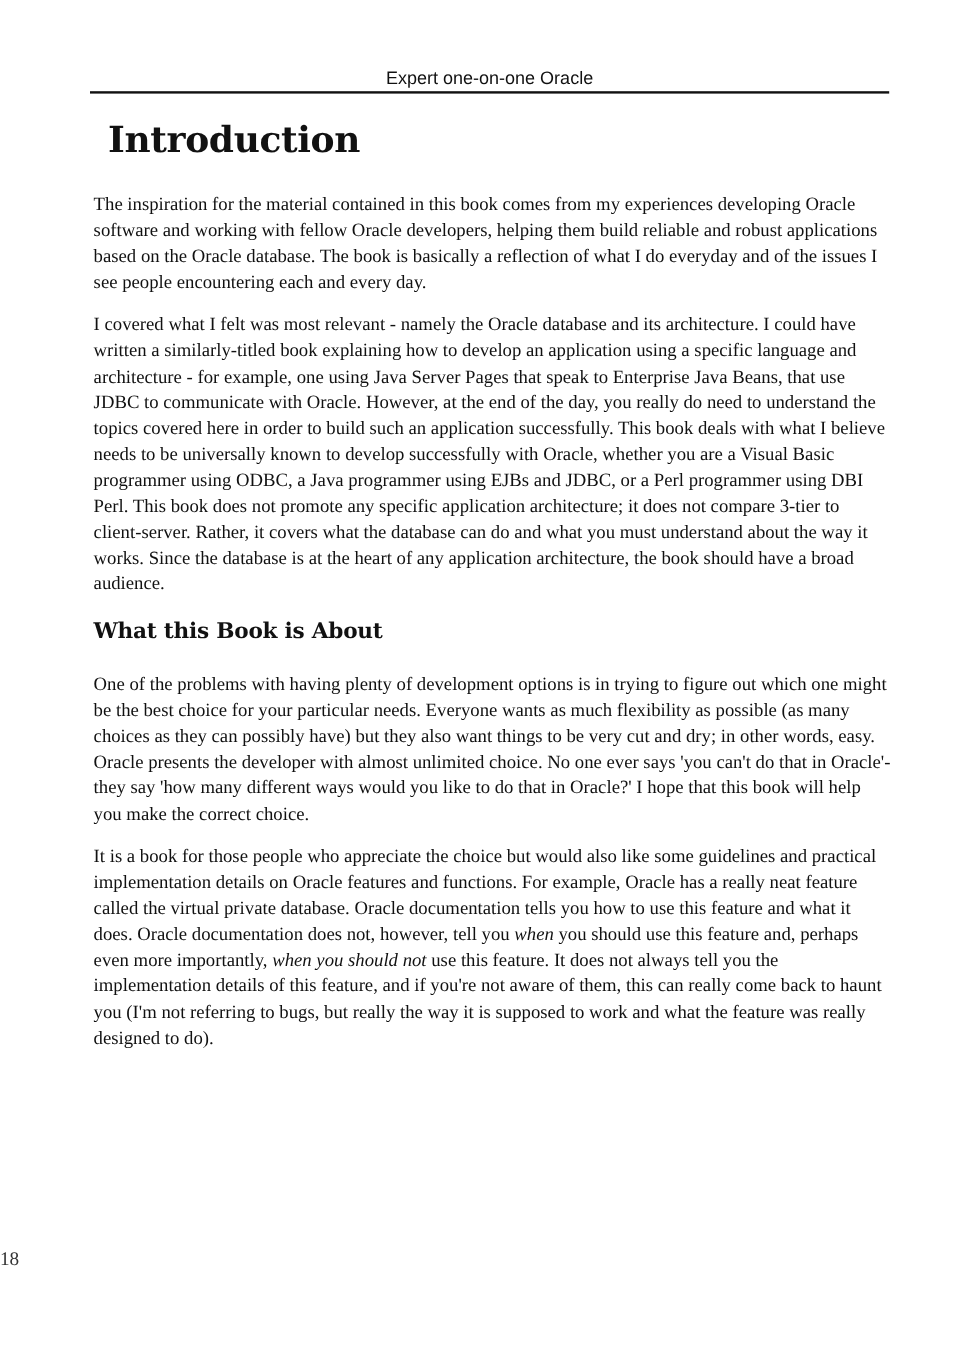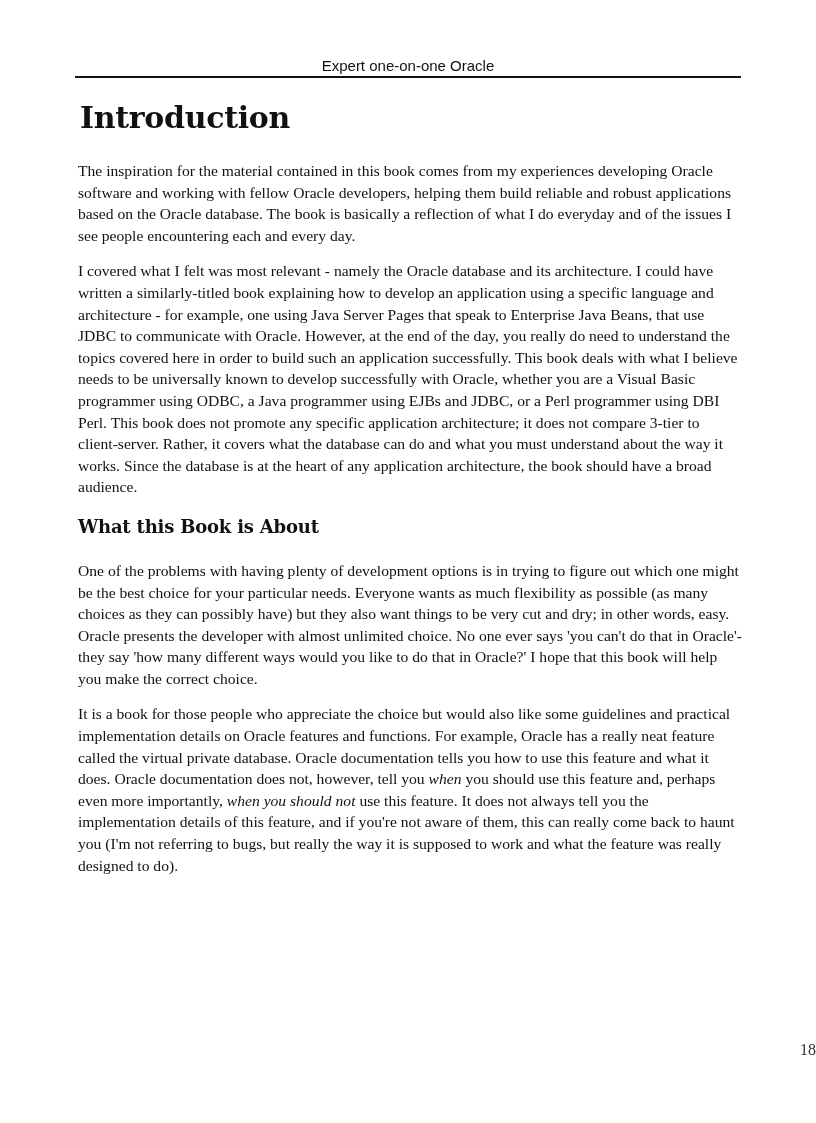"Introduction" h1 { margin: 0 0 20px 2px -> 0 0 20px 12px }
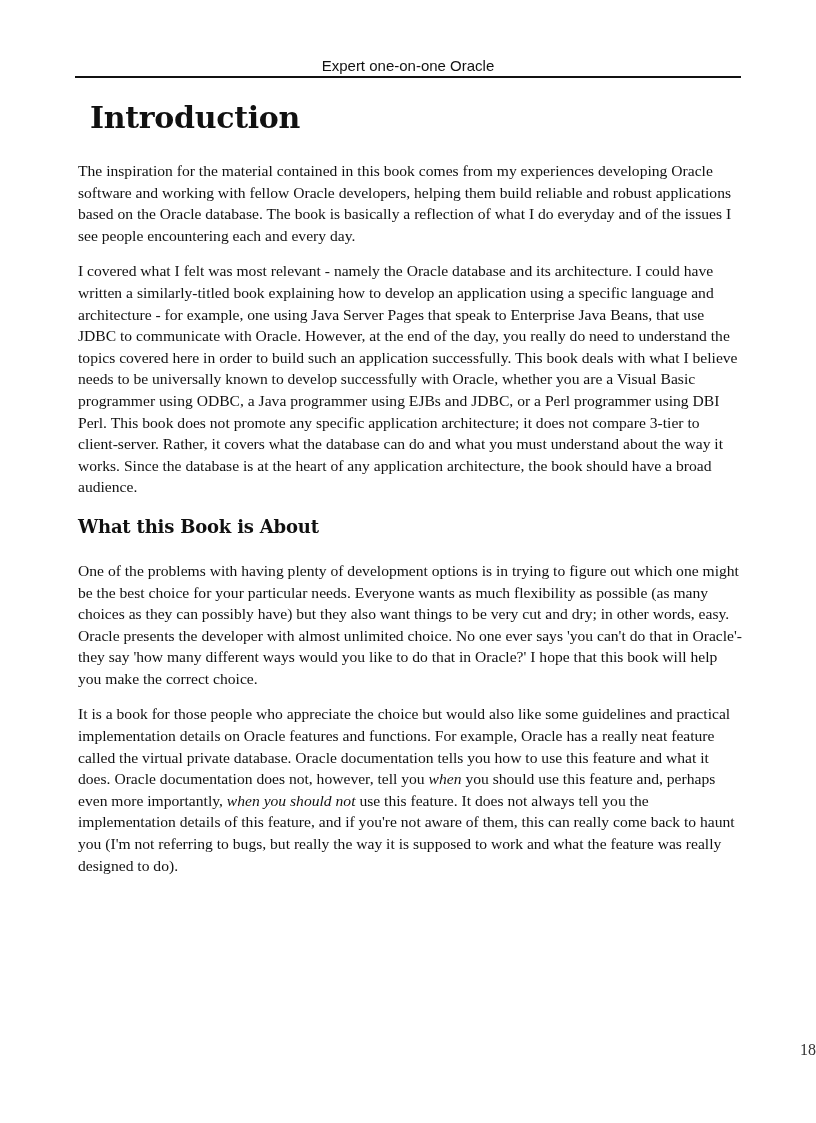"18" .page-number { text-align: right -> left }
